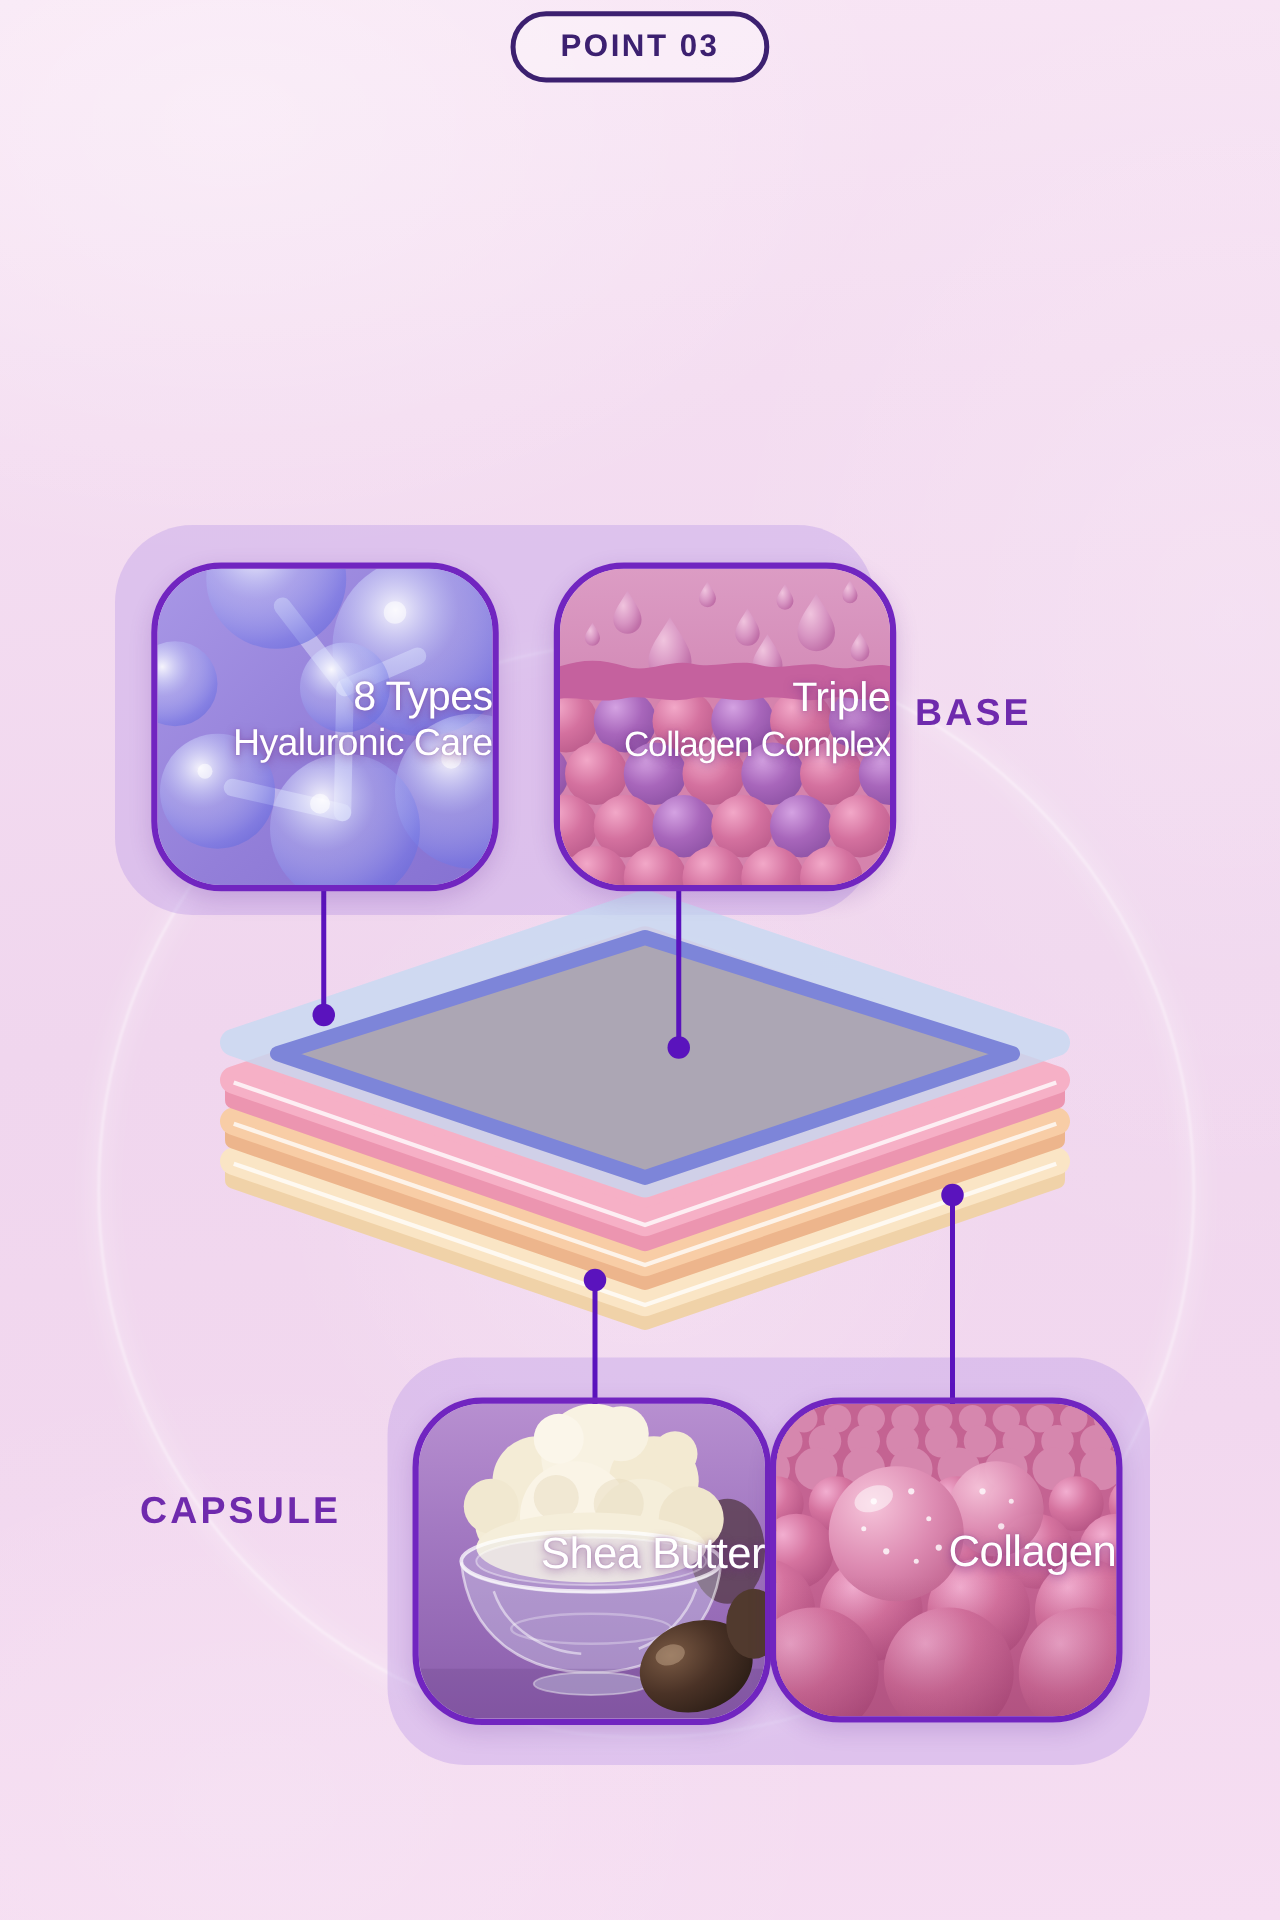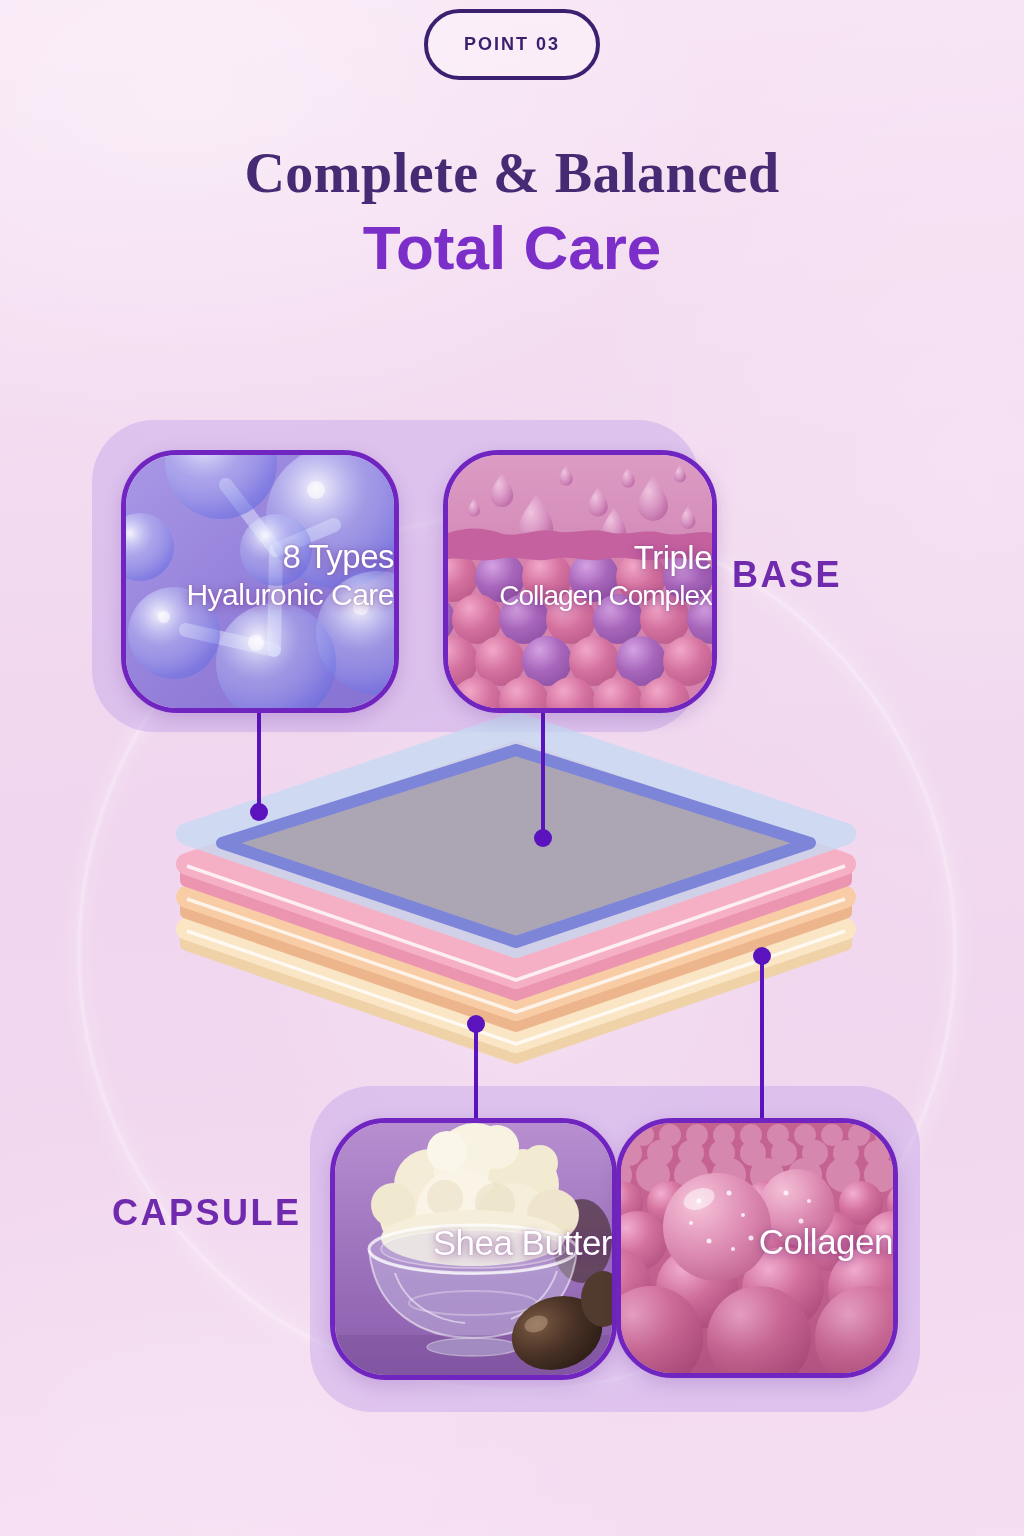"POINT 03" .badge { font-size: 18px -> 25px; padding: 21px 36px -> 10px 36px }
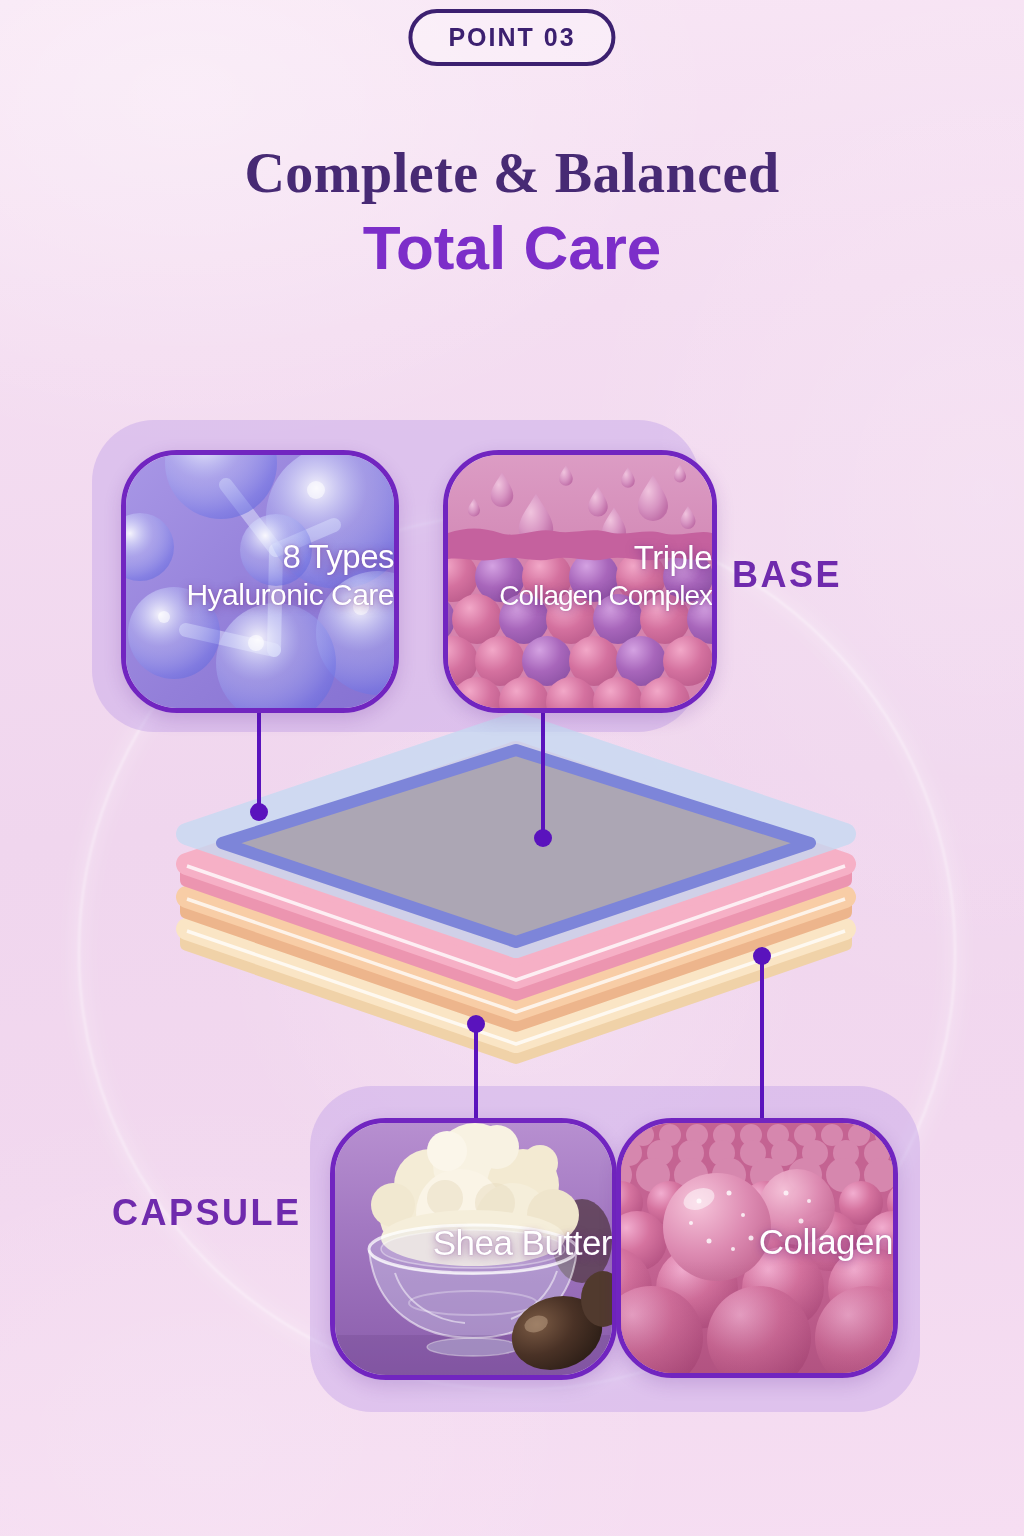"Complete & Balanced" div.title-1 { html: <div>Complete &amp; Balanced</div> -> none }
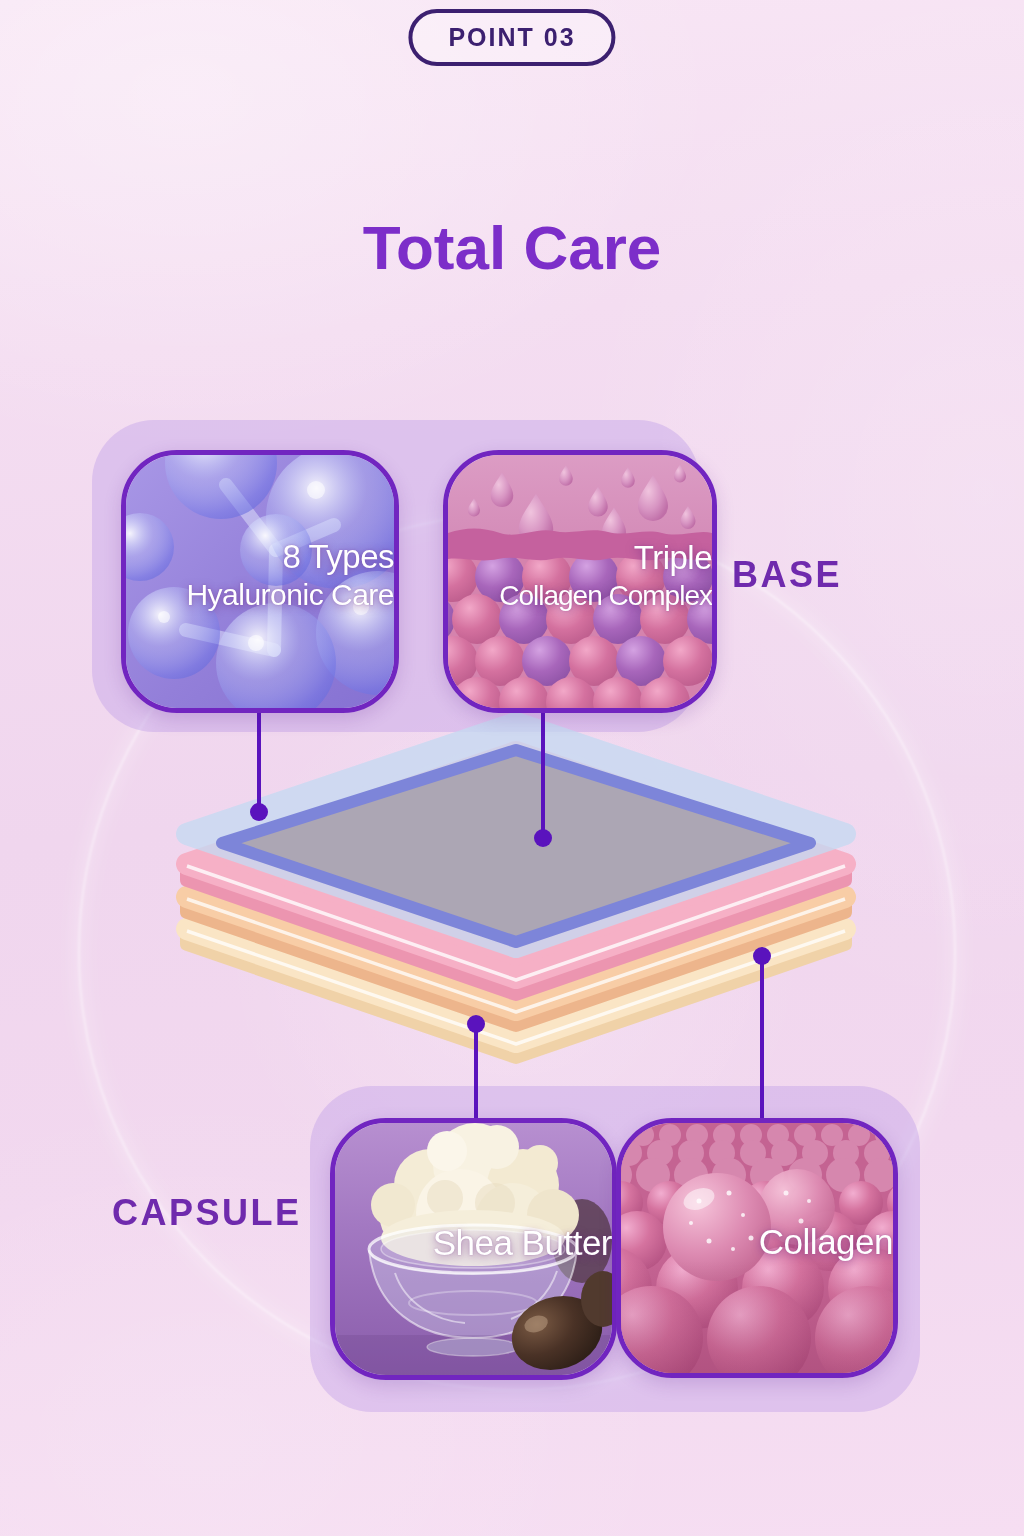"Total Care" div.title-2 { html: <div>Total Care</div> -> none }
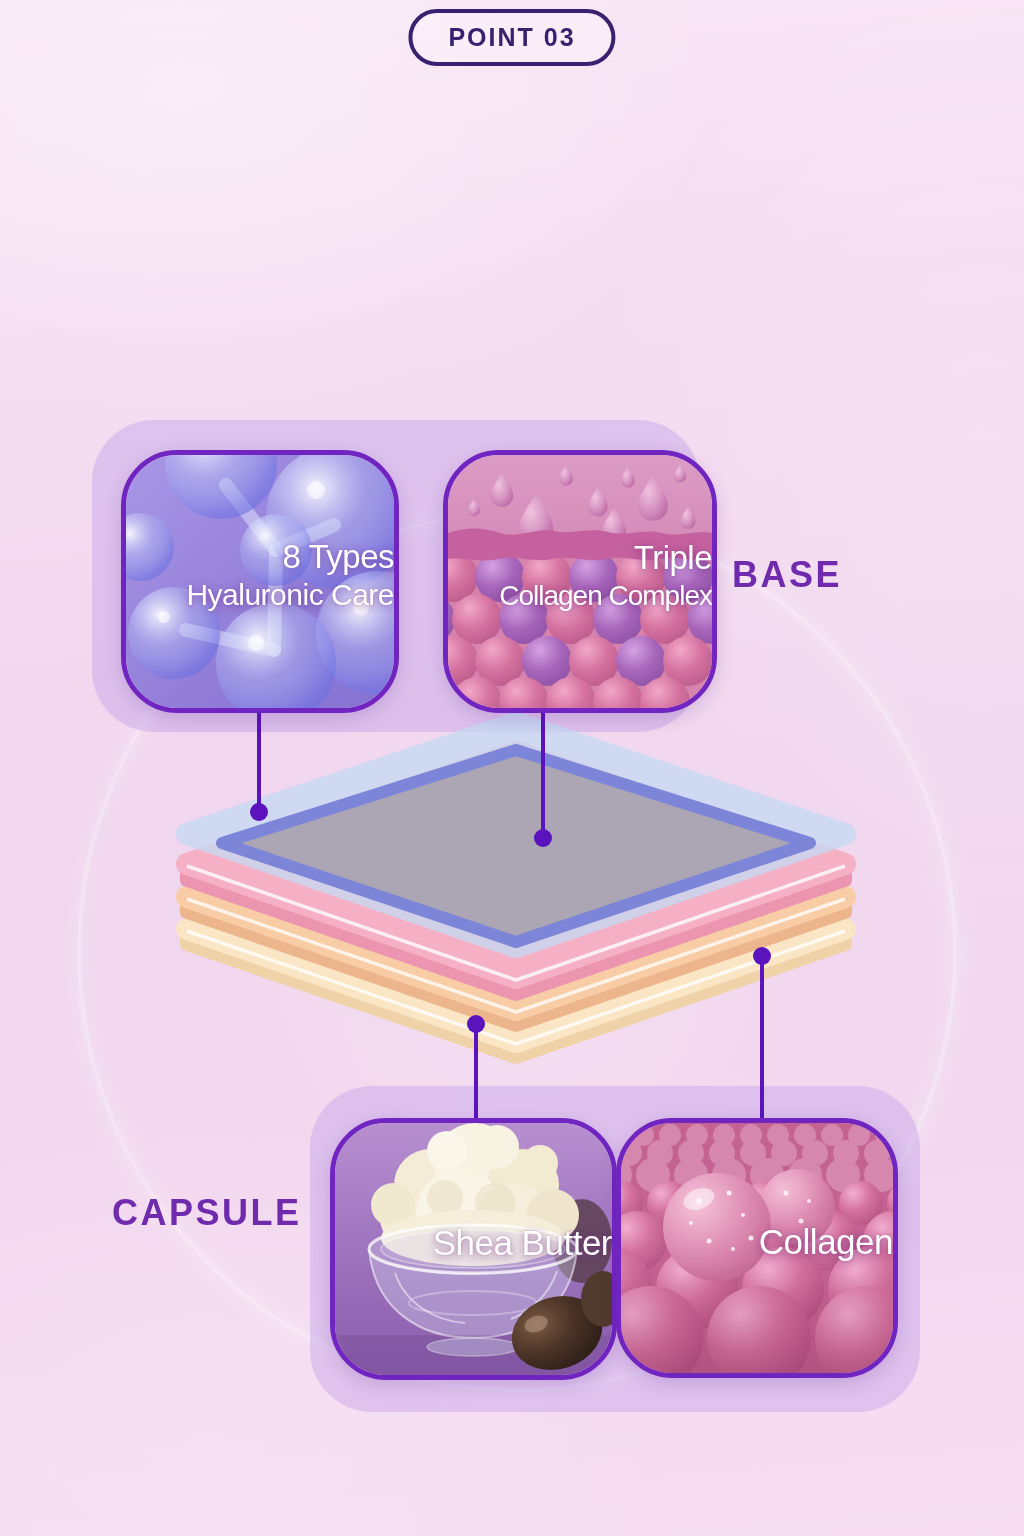"BASE" .side-label { font-size: 36px -> 30px }
